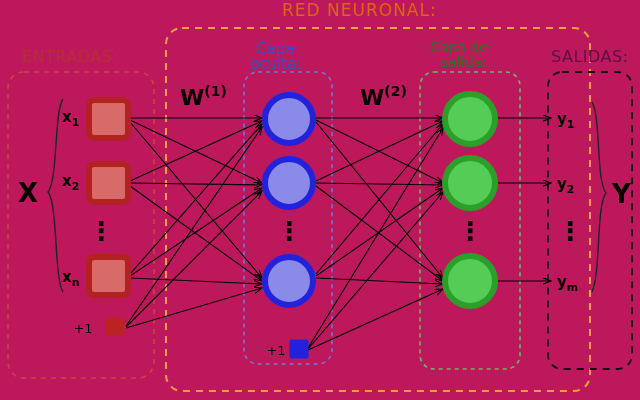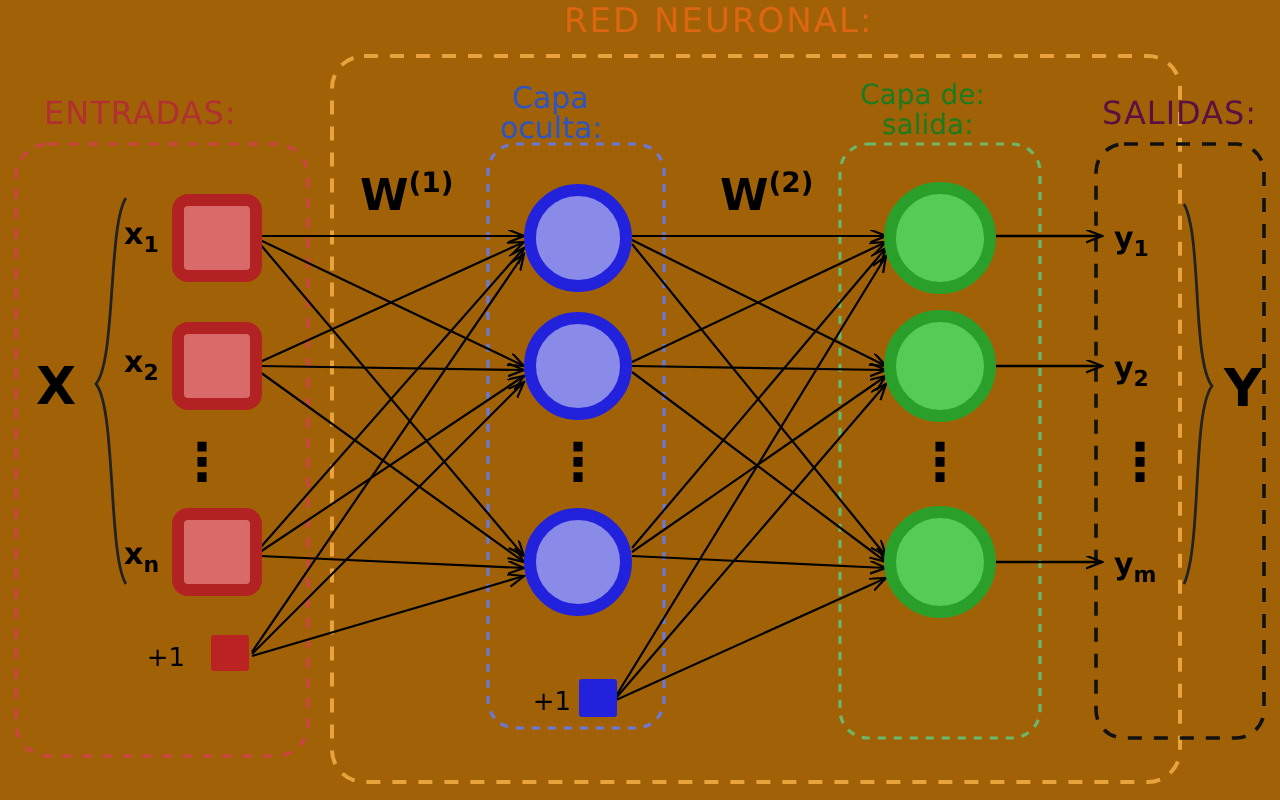"RED NEURONAL:" #canvas { background: #a16207 -> #be185d }
